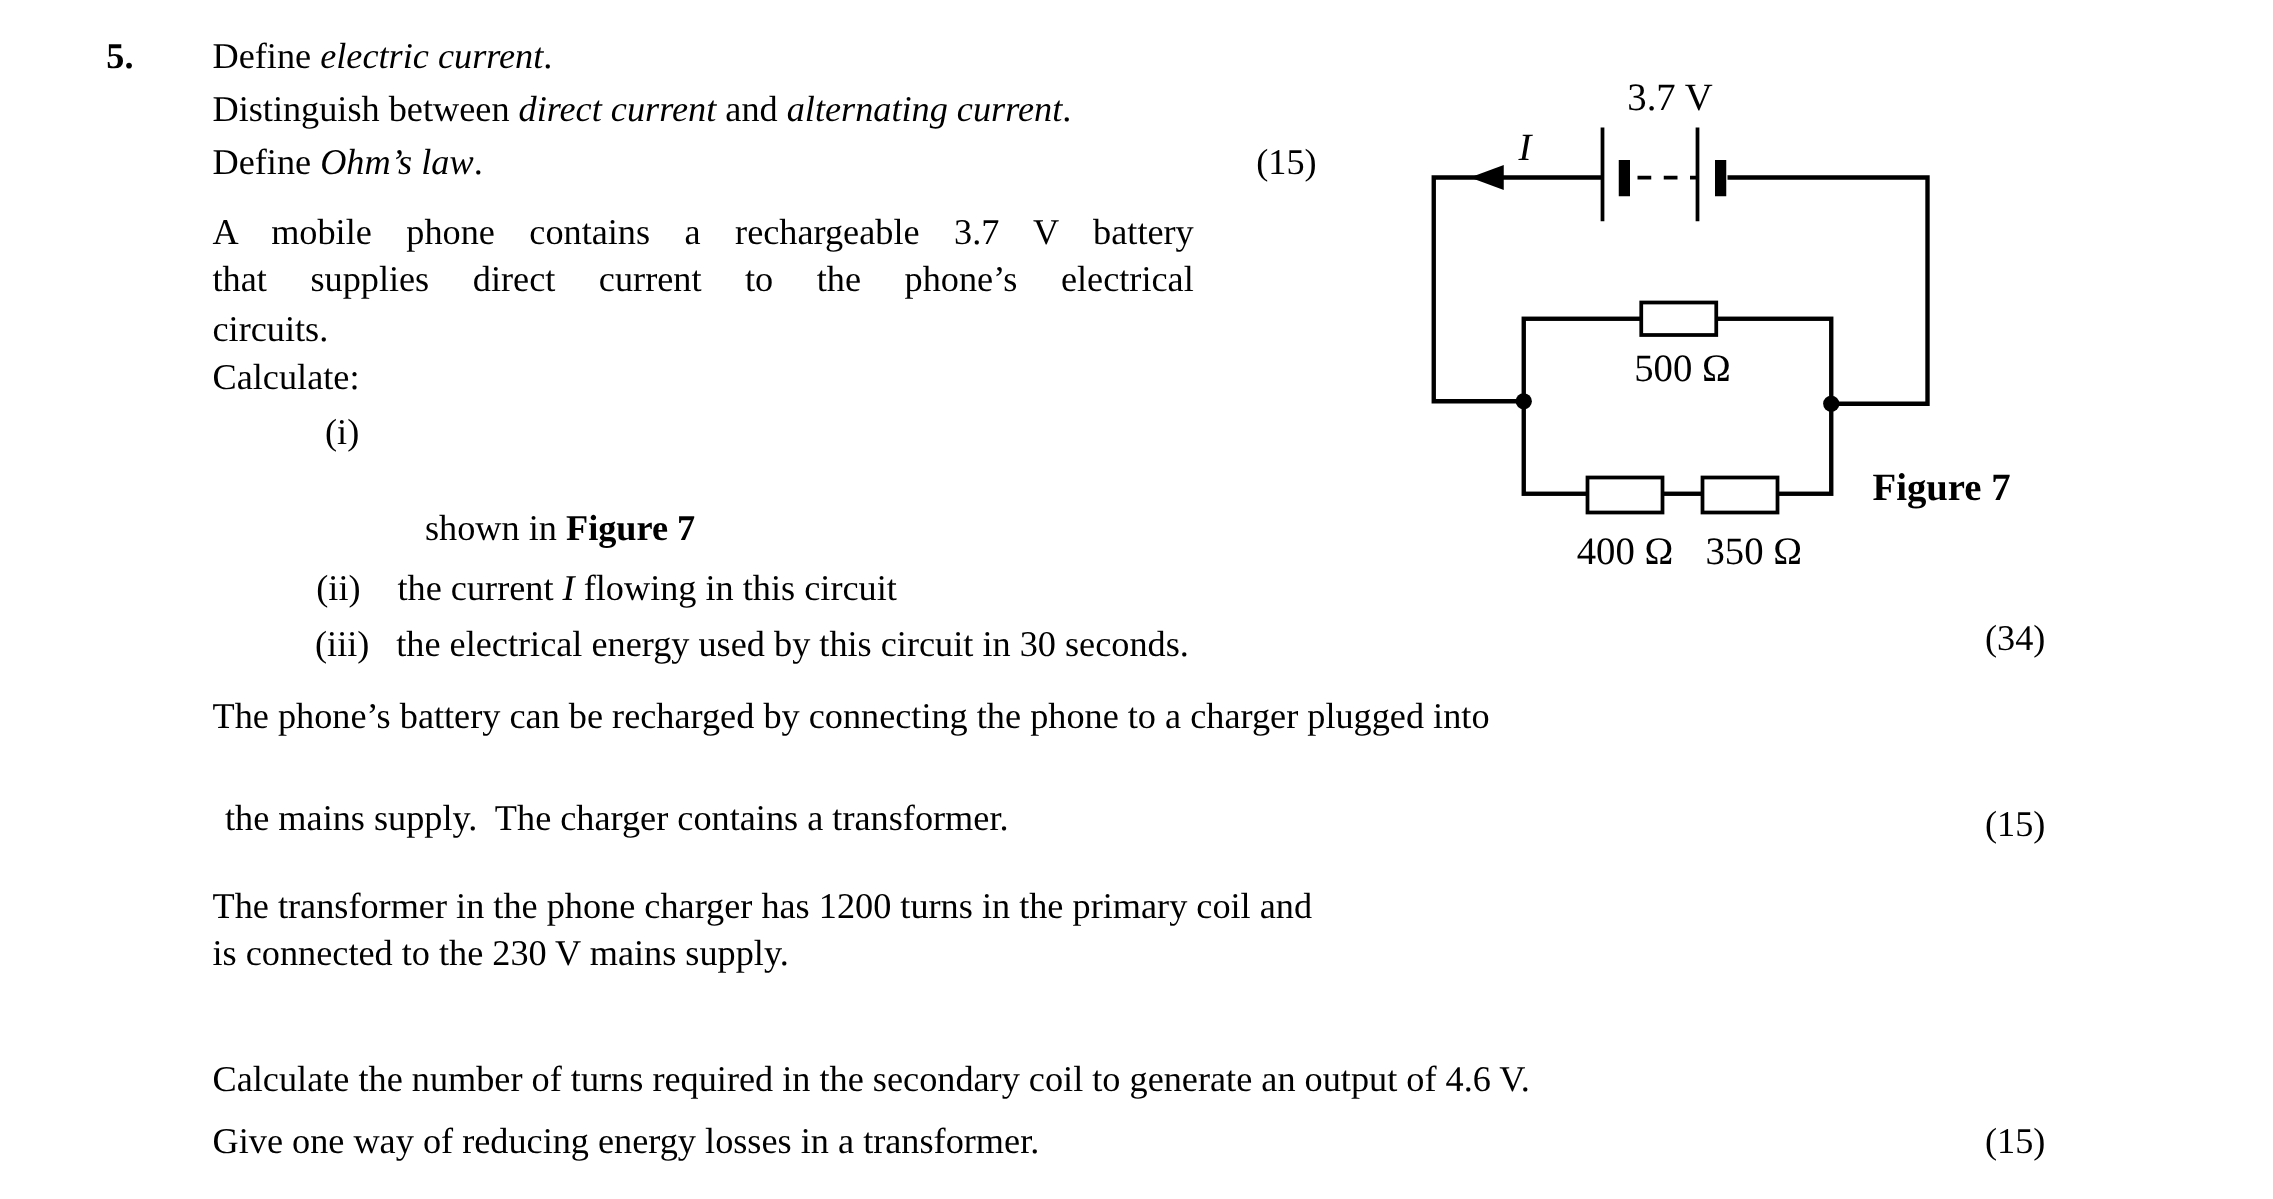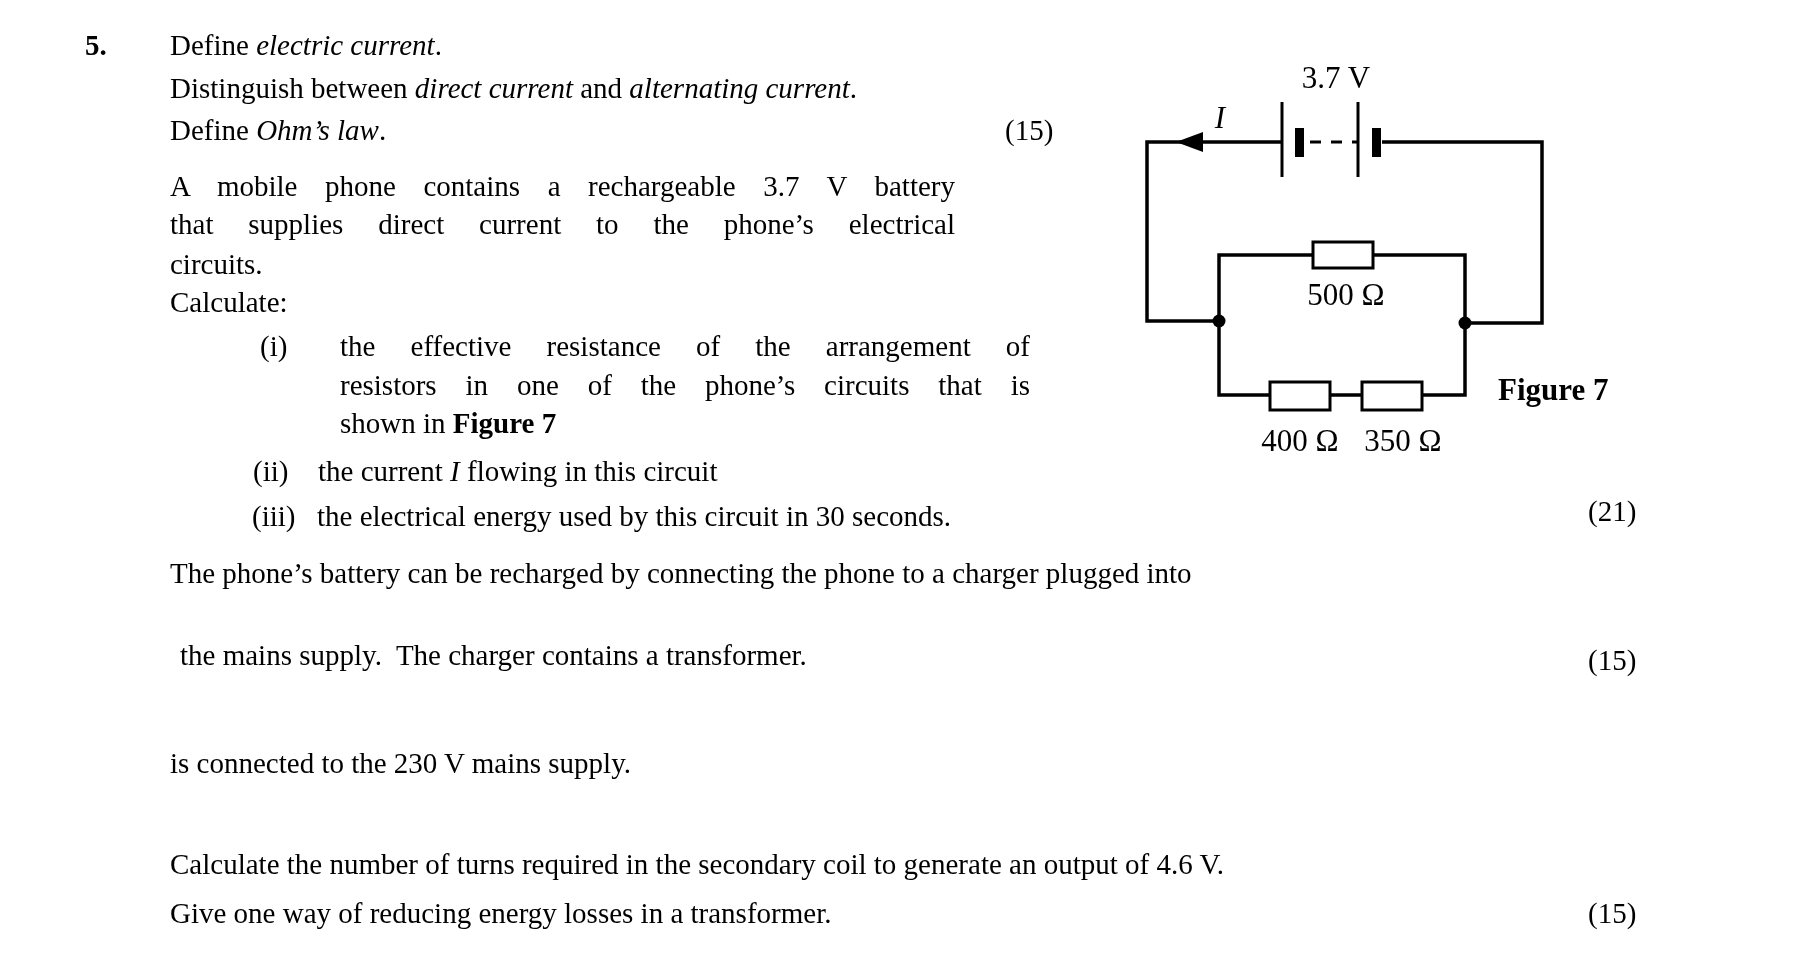"the effective resistance of the" div.jline { html: <div>the effective resistance of the arrangement of</div> -> none }
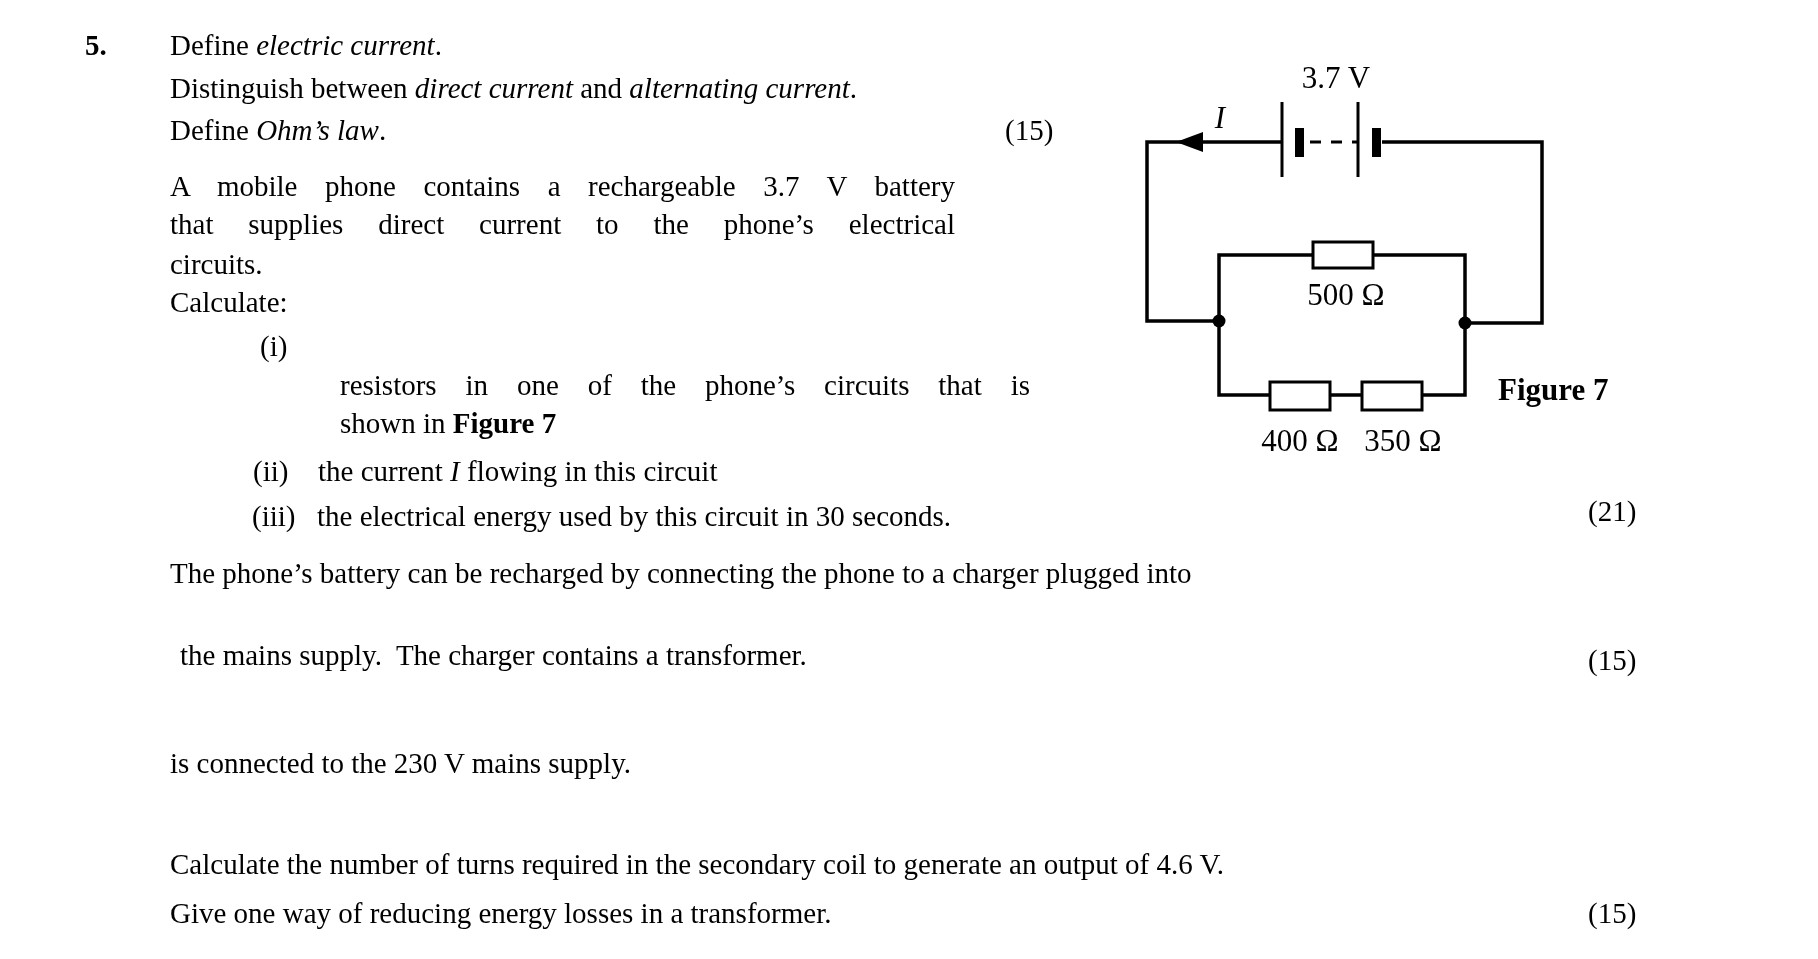"resistors in one of the" div.jline { html: <div>resistors in one of the phone’s circuits that is</div> -> none }
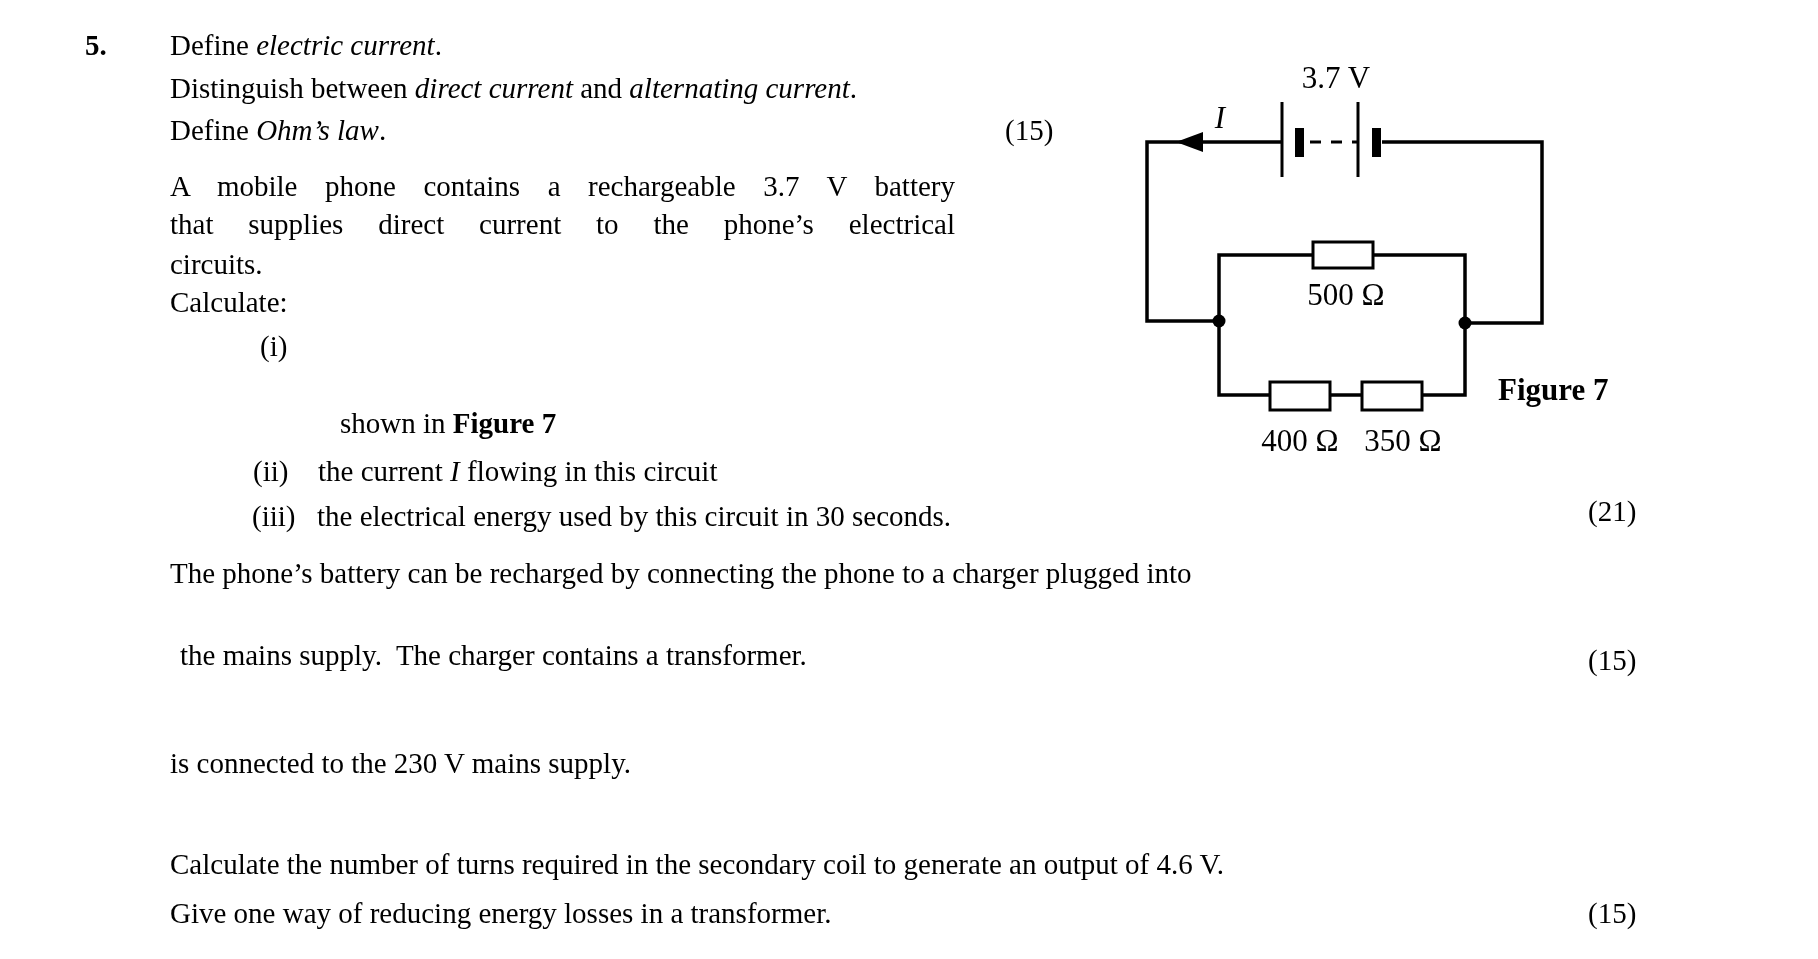"(21)" div.mark { text: 21 -> 34 }
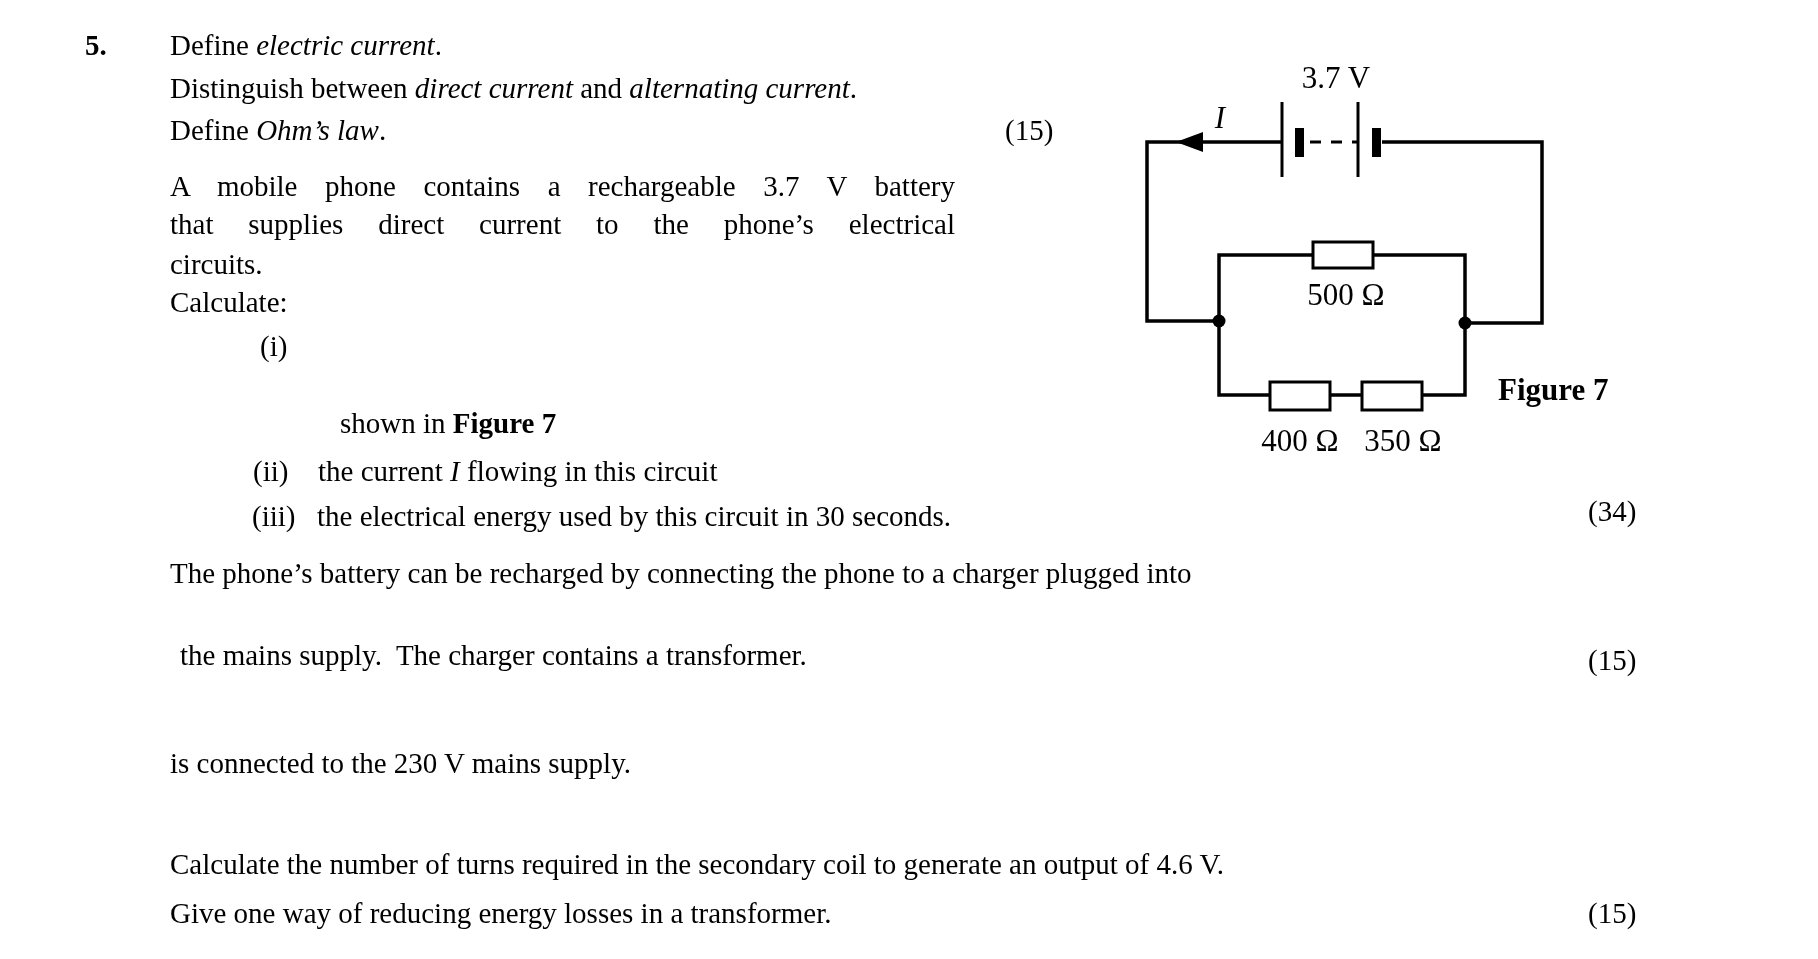"The transformer in the phone" div.line { html: none -> <div>The transformer in the phone charger has 1200 turns in the primary coil and</div> }
